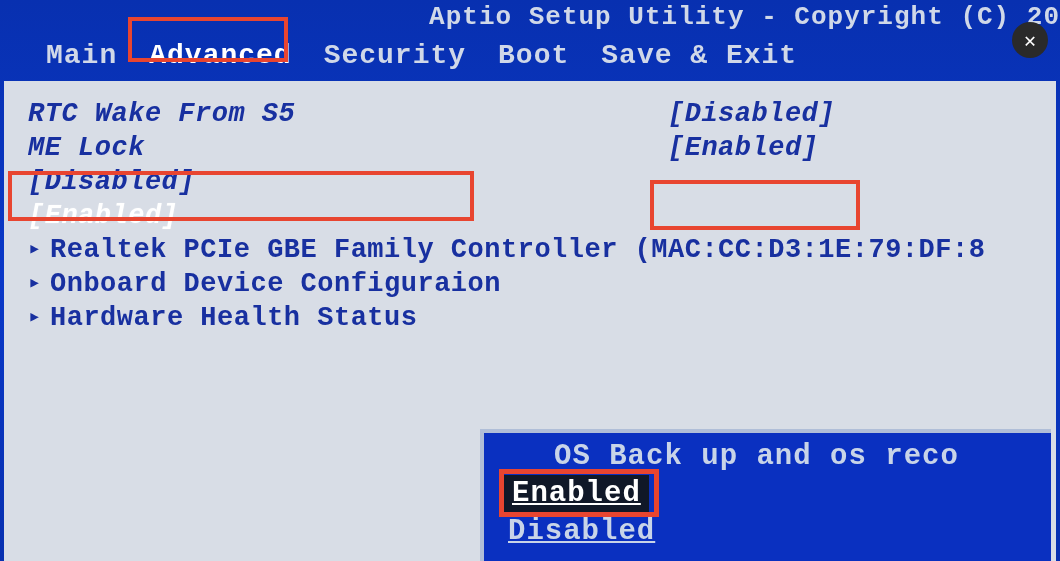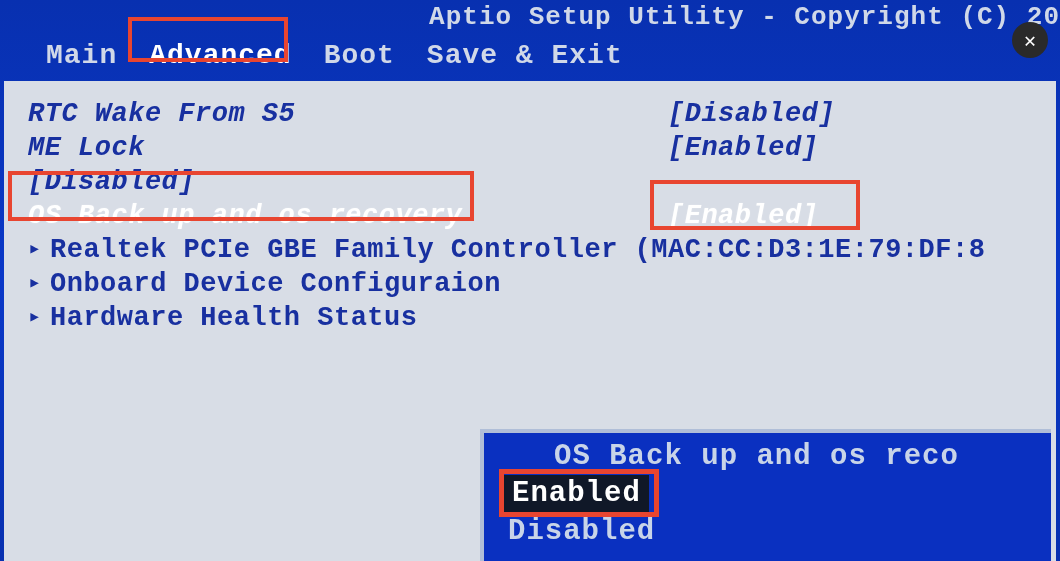"Security" span.menu-item { html: none -> <span>Security</span> }
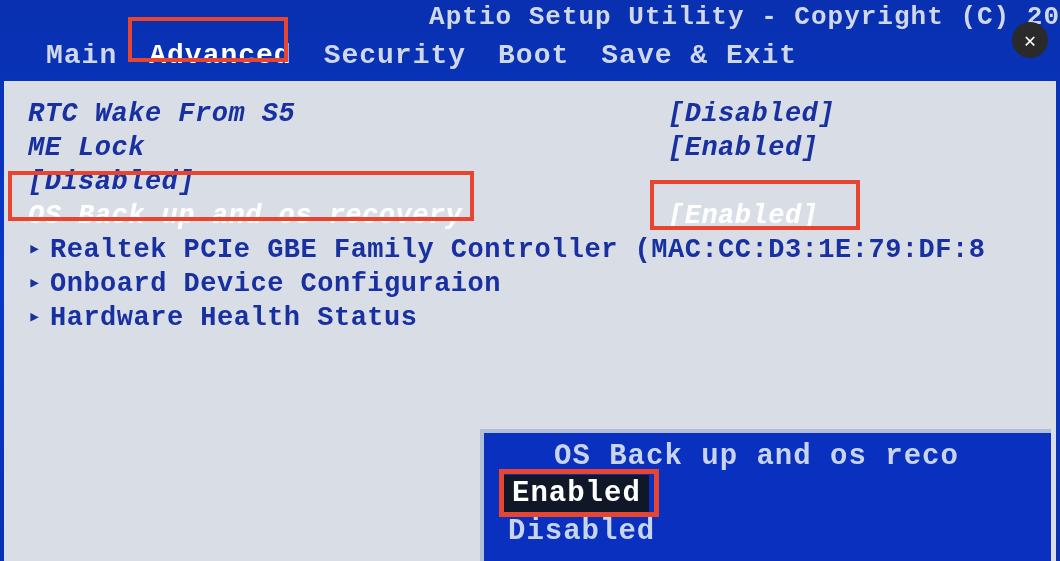"OS Back up and os recovery" span.setting-label { html: <span>OS Back up and os recovery</span> -> none }
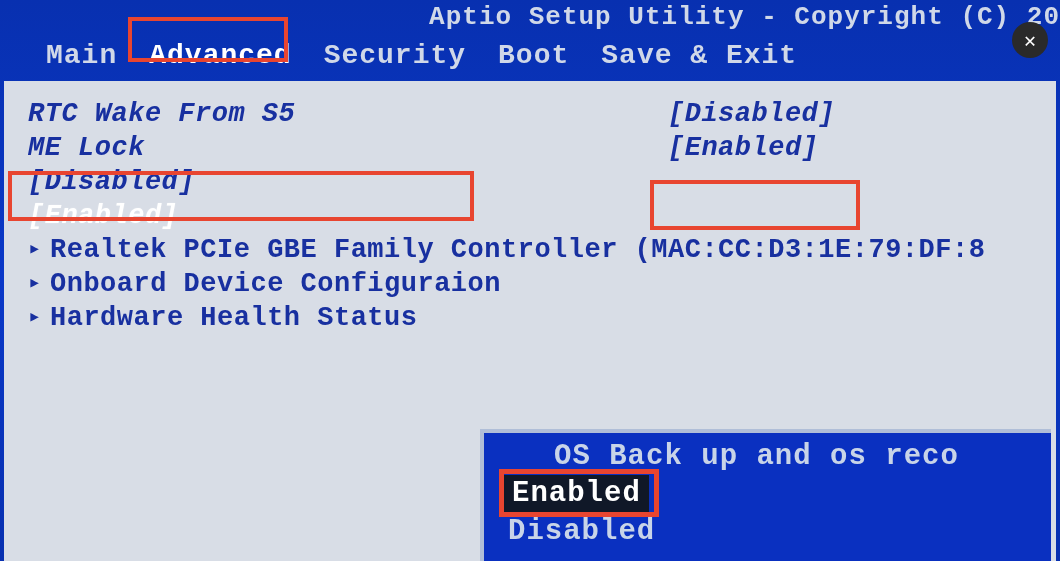"Enabled" .popup-option { text-decoration: none -> underline }
